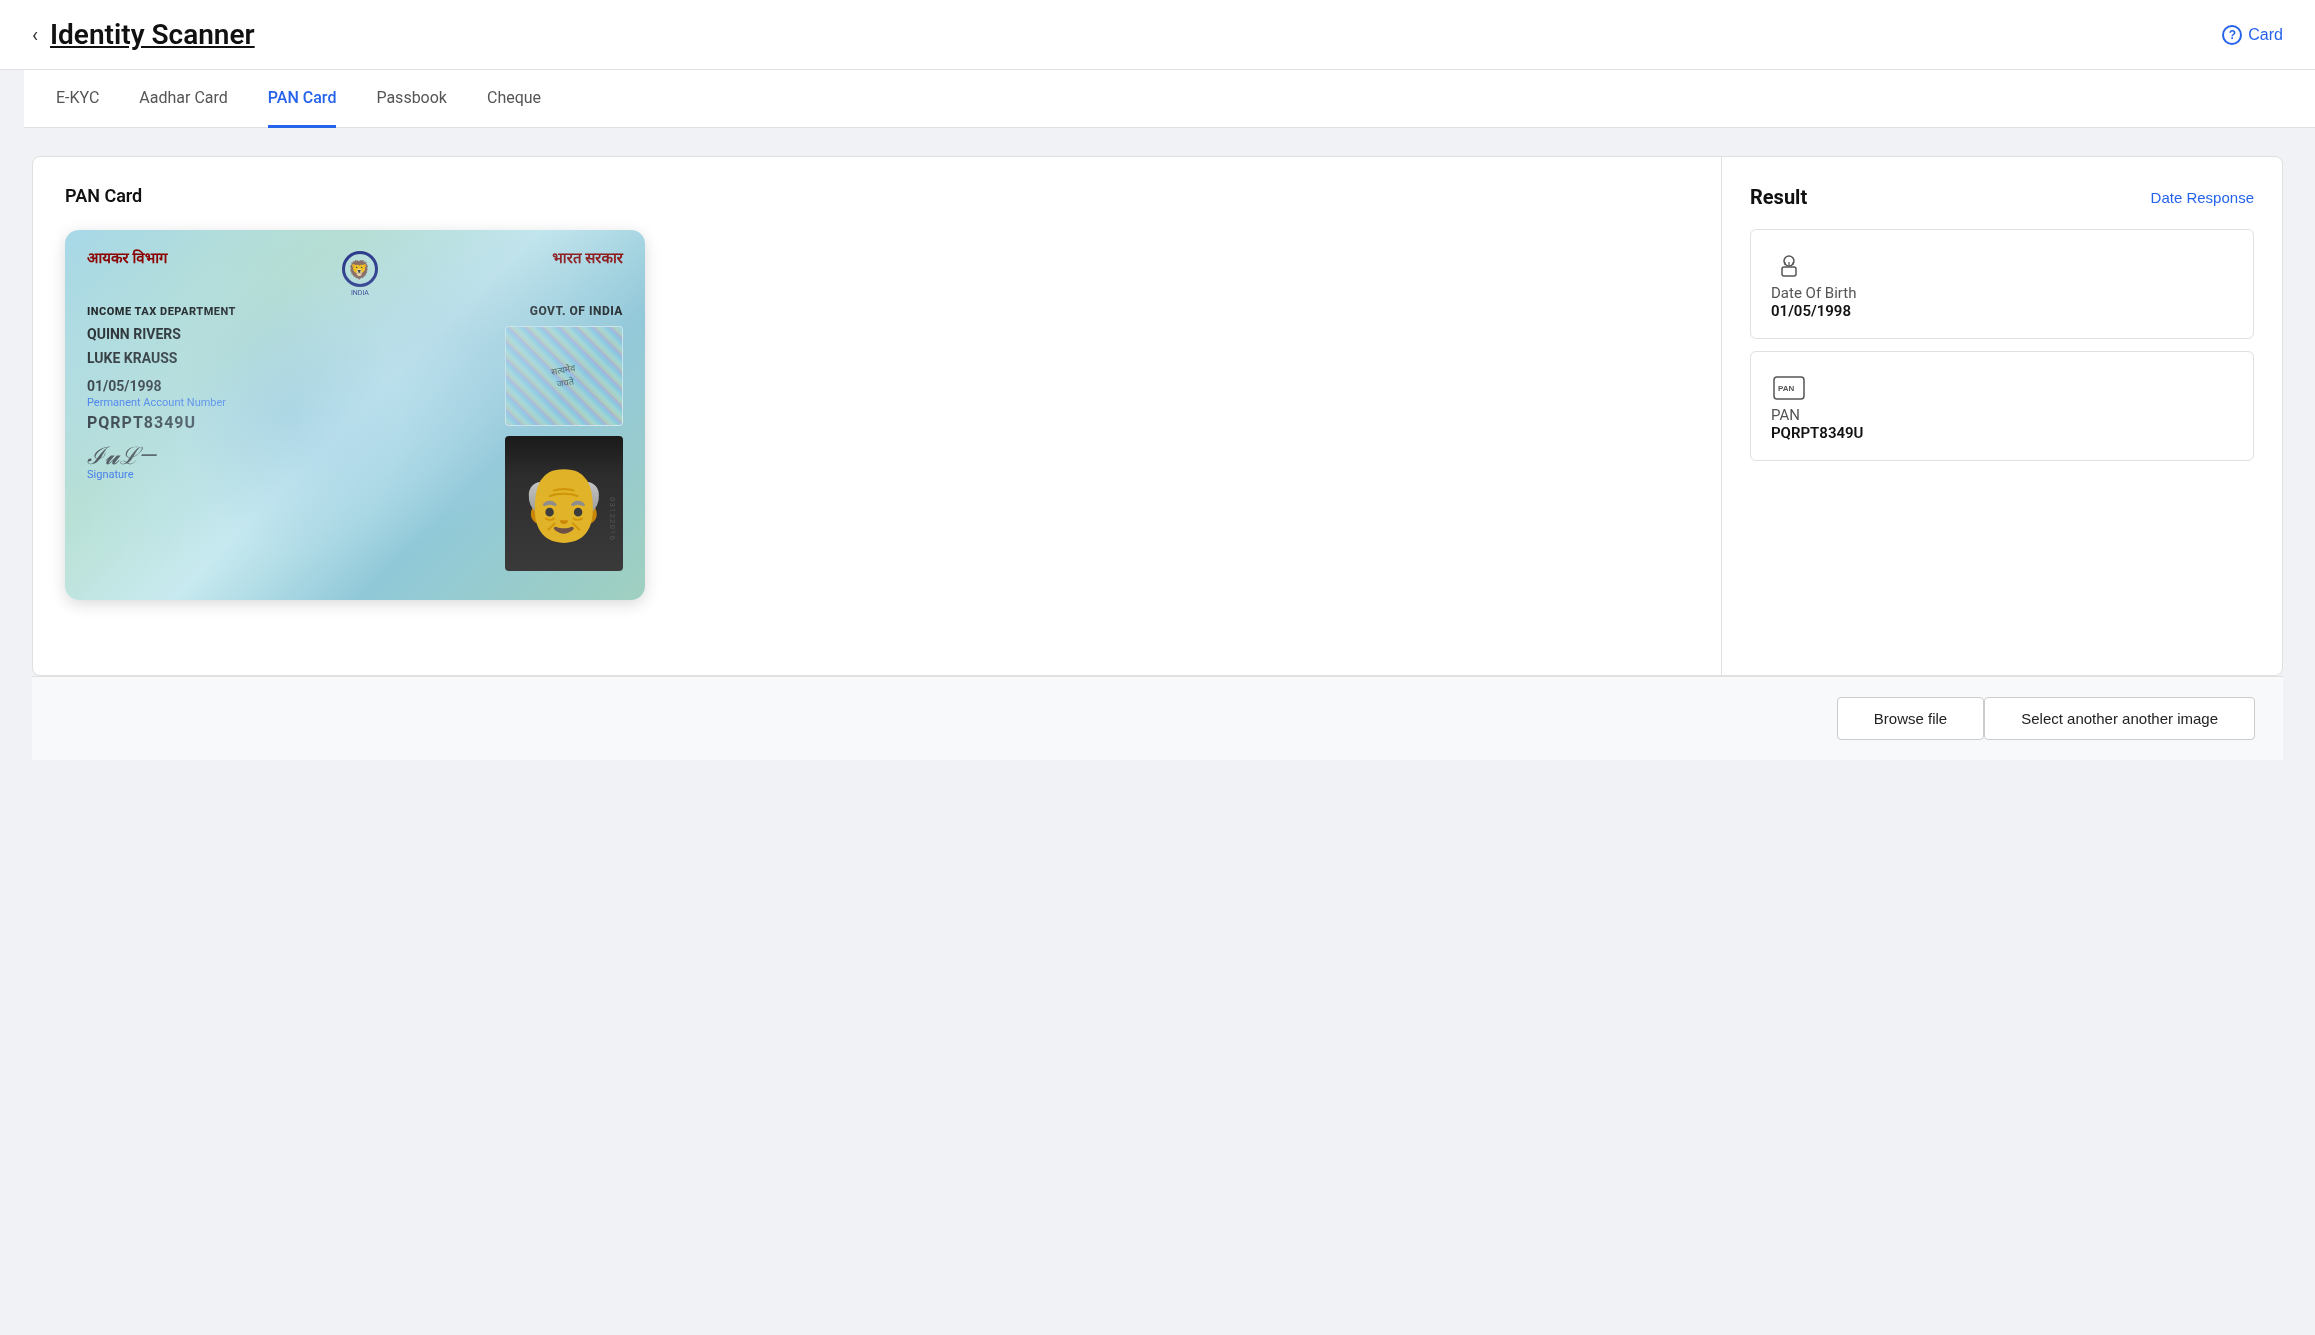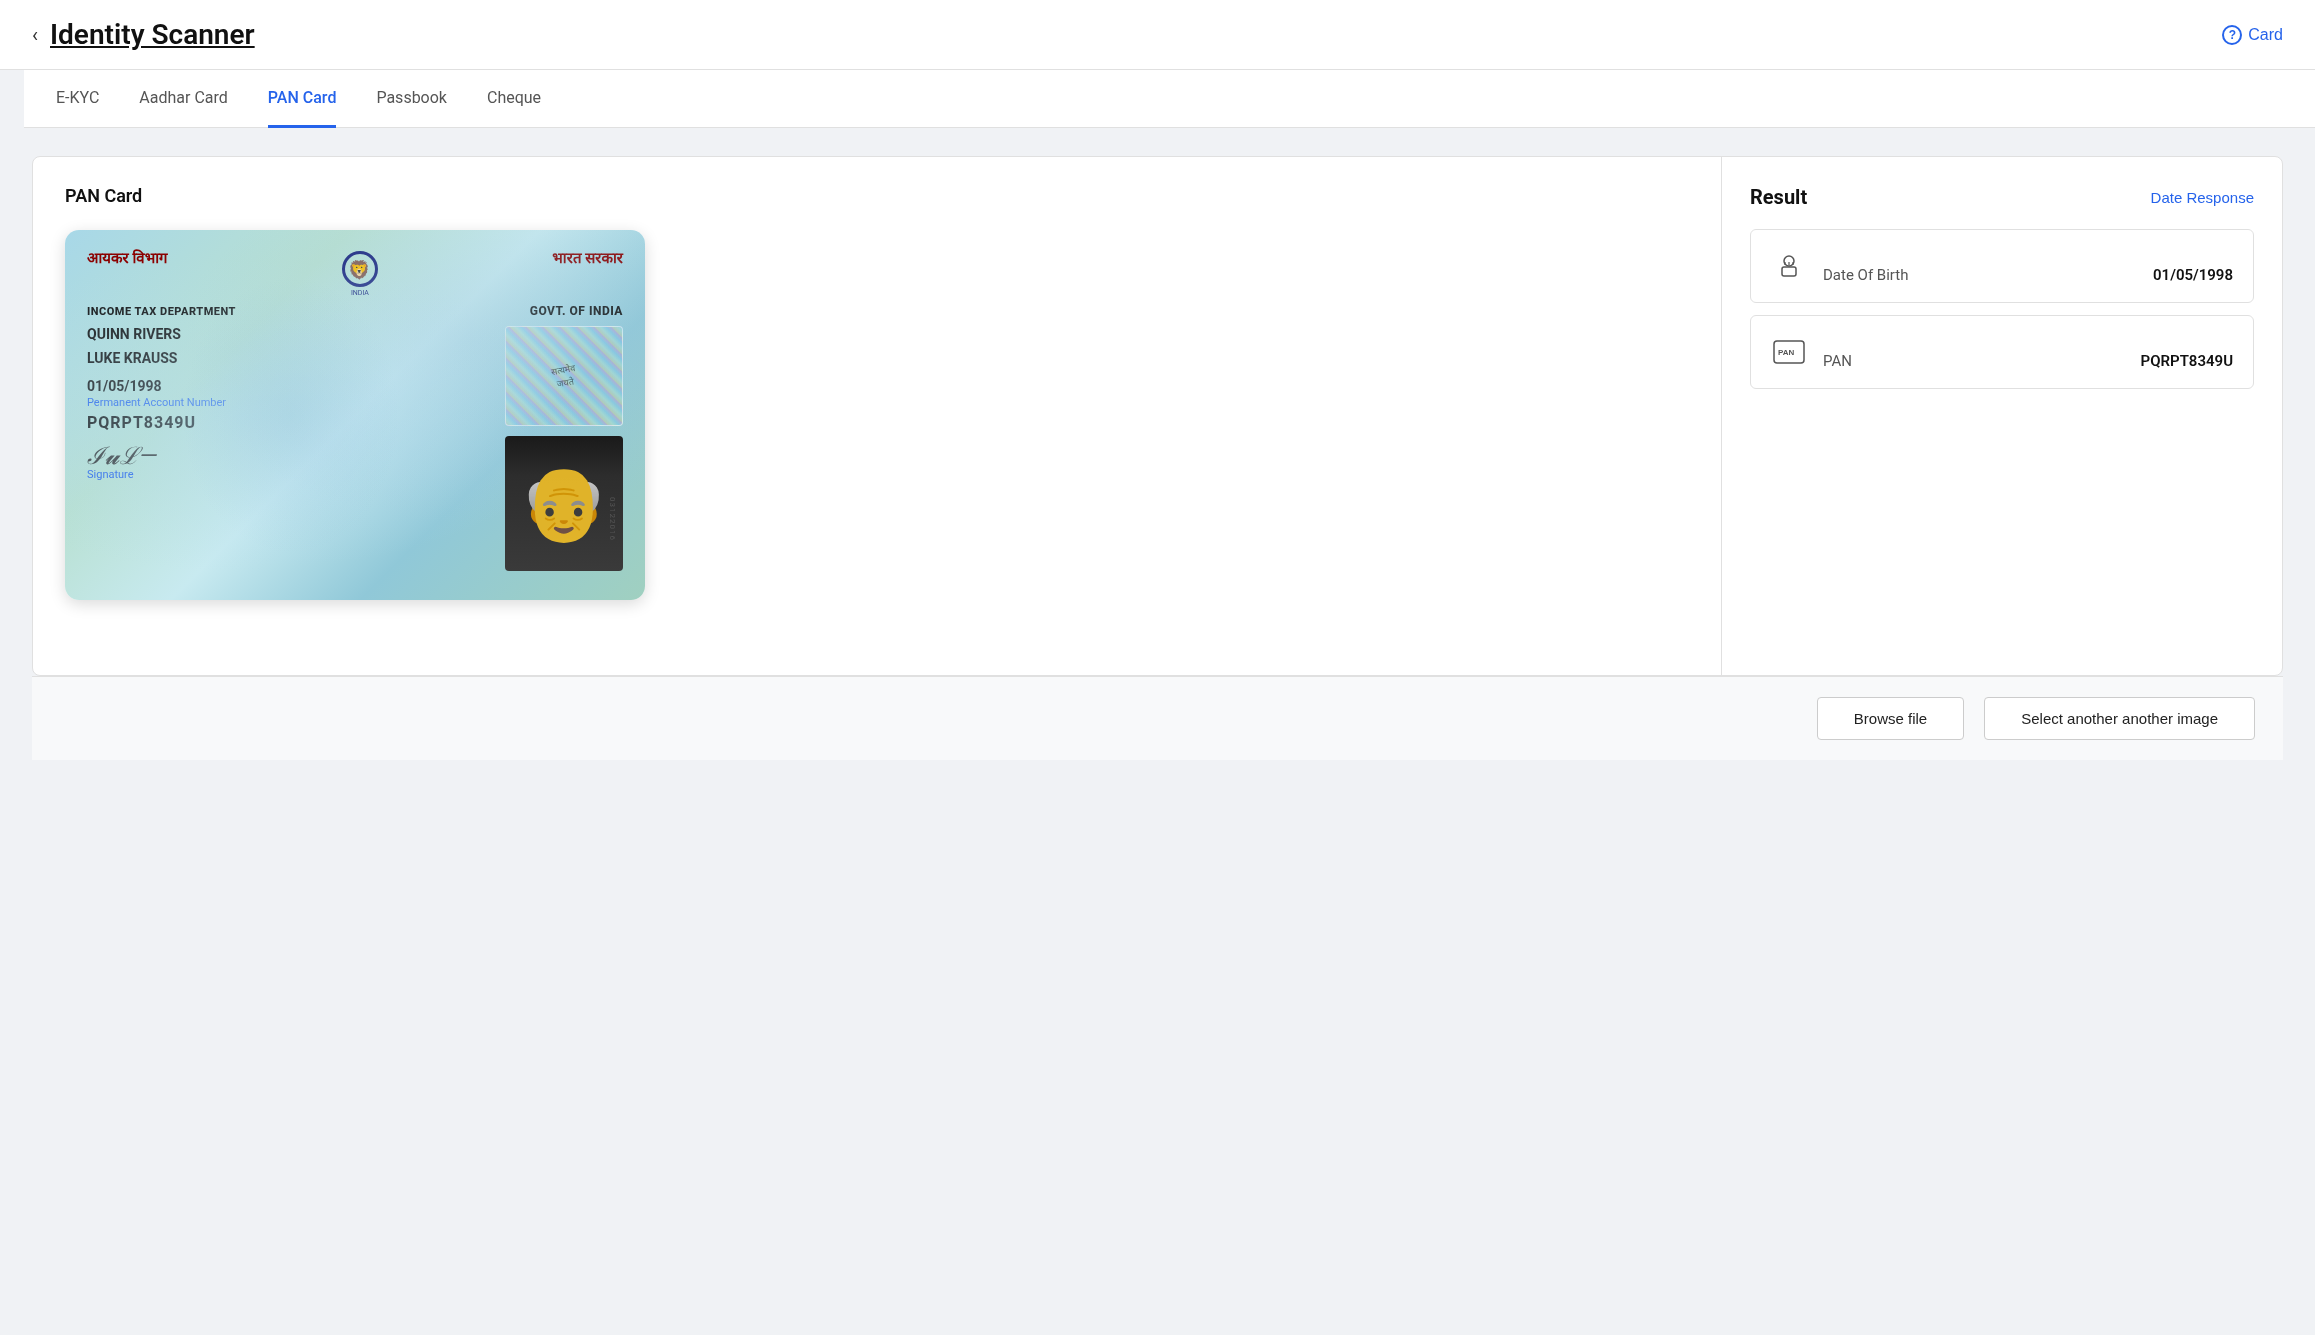"Date Of Birth" .result-item { align-items: flex-end -> flex-start; flex-direction: none -> column; gap: 16px -> none }
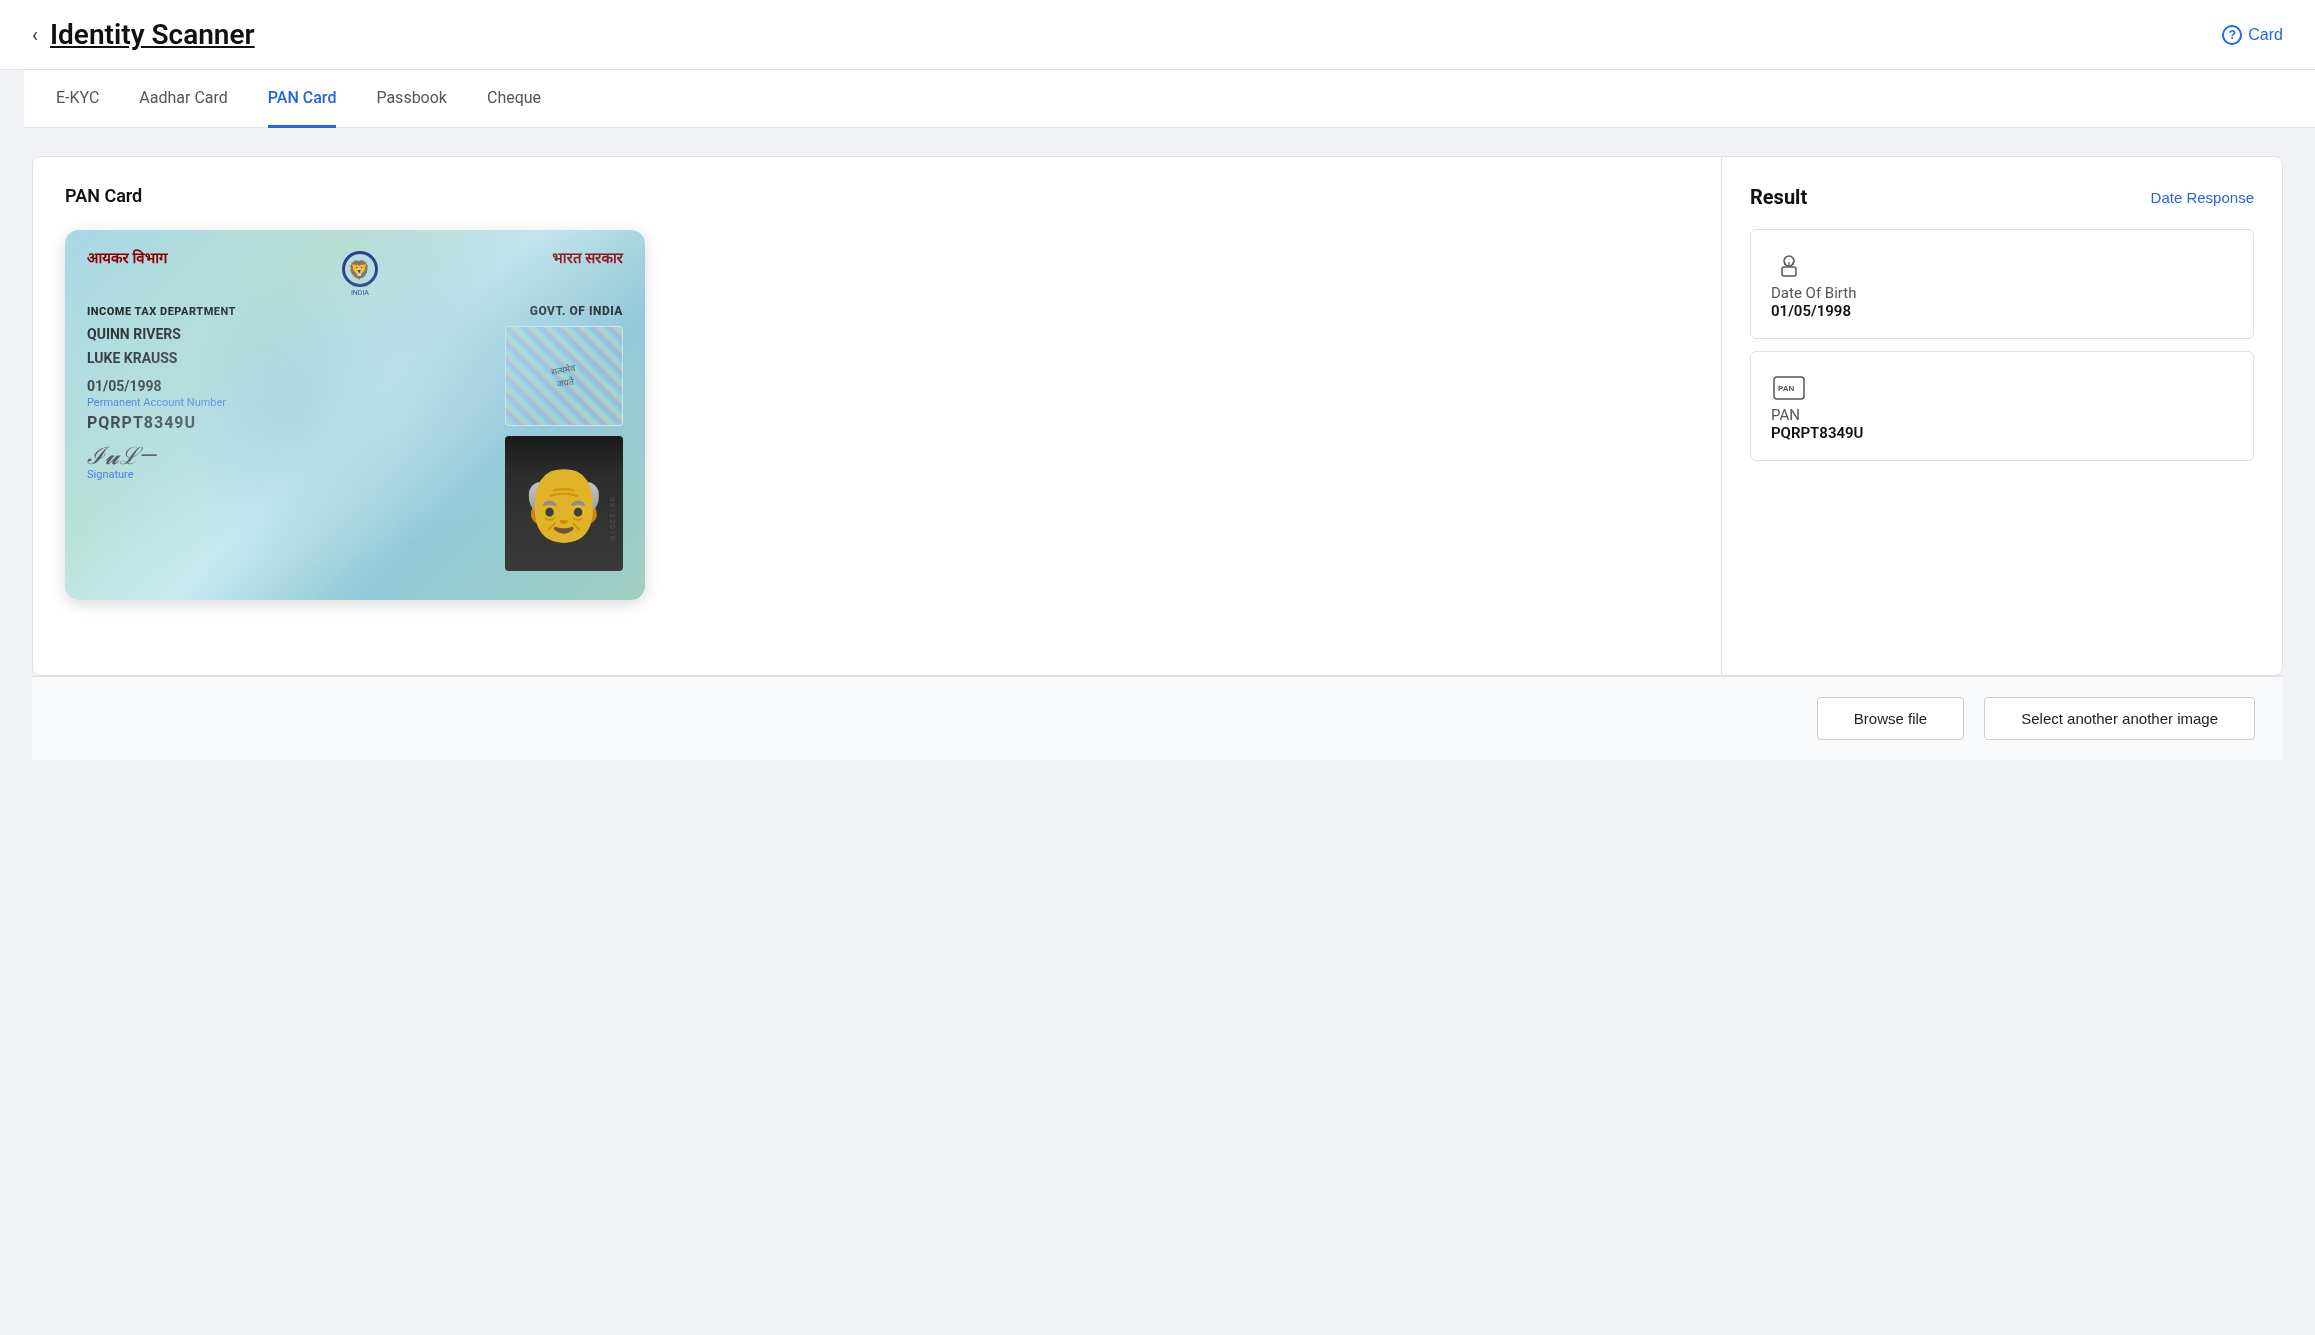"Browse file" .bottom-bar { gap: 20px -> 0 }
